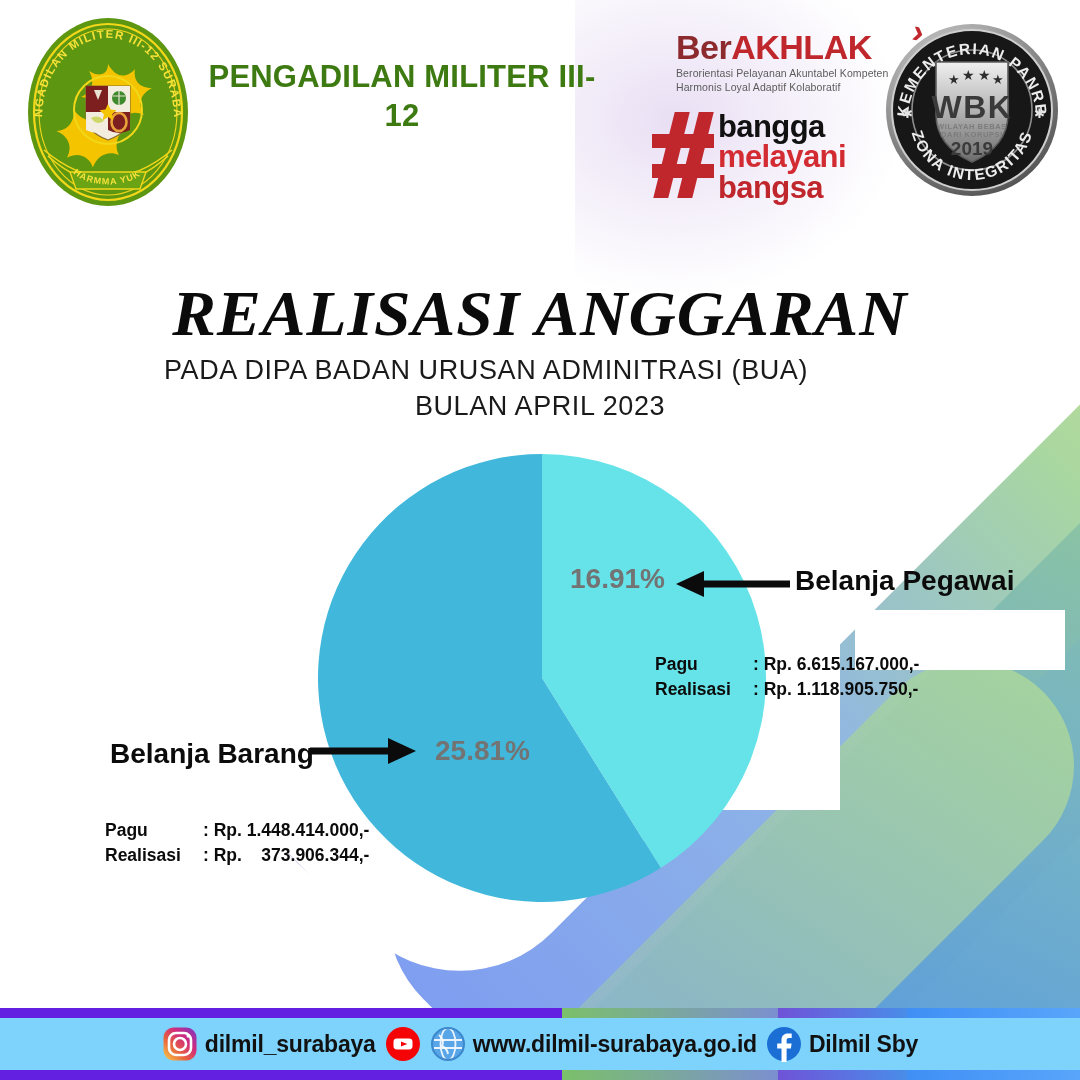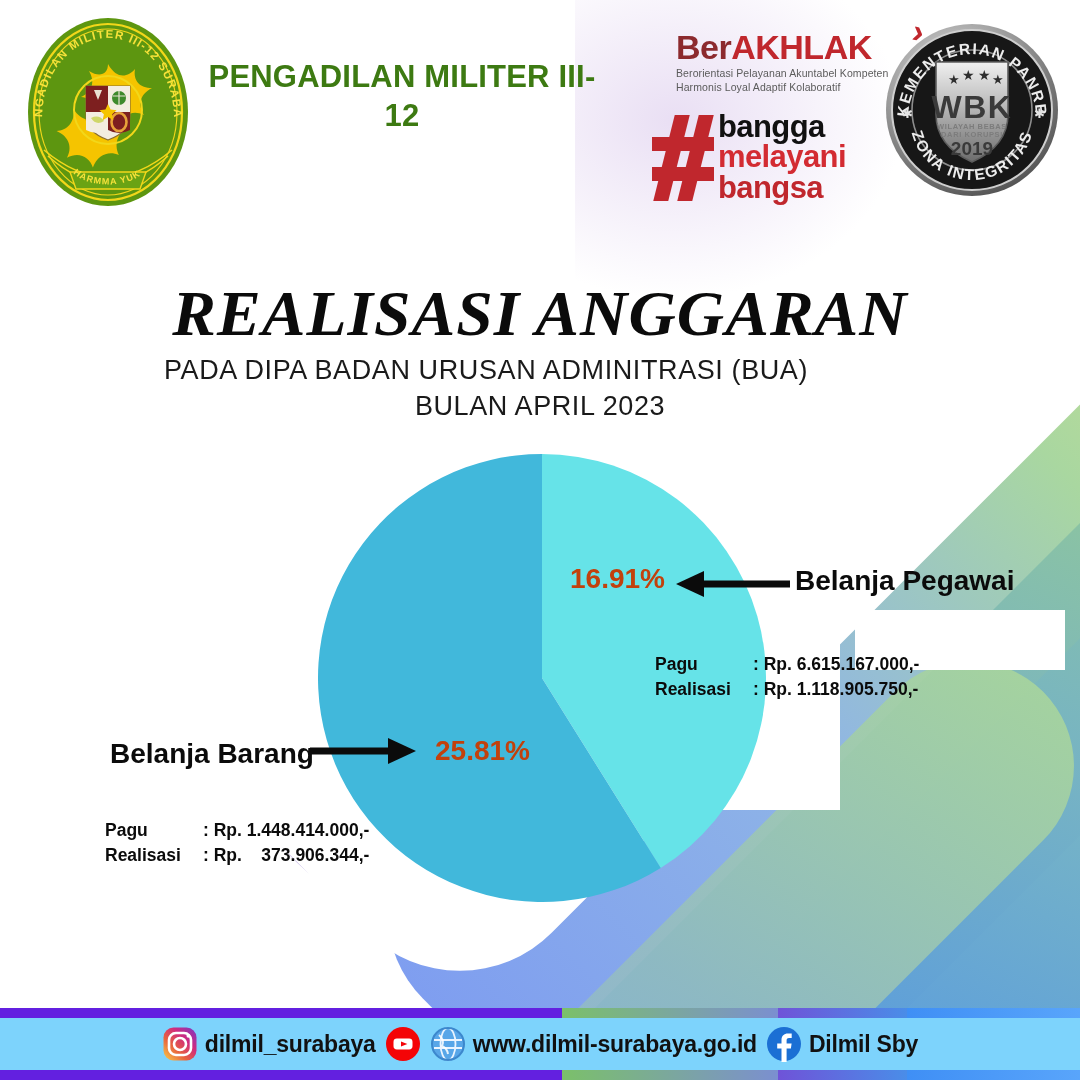"bangga" .bangga { align-items: center -> flex-start }
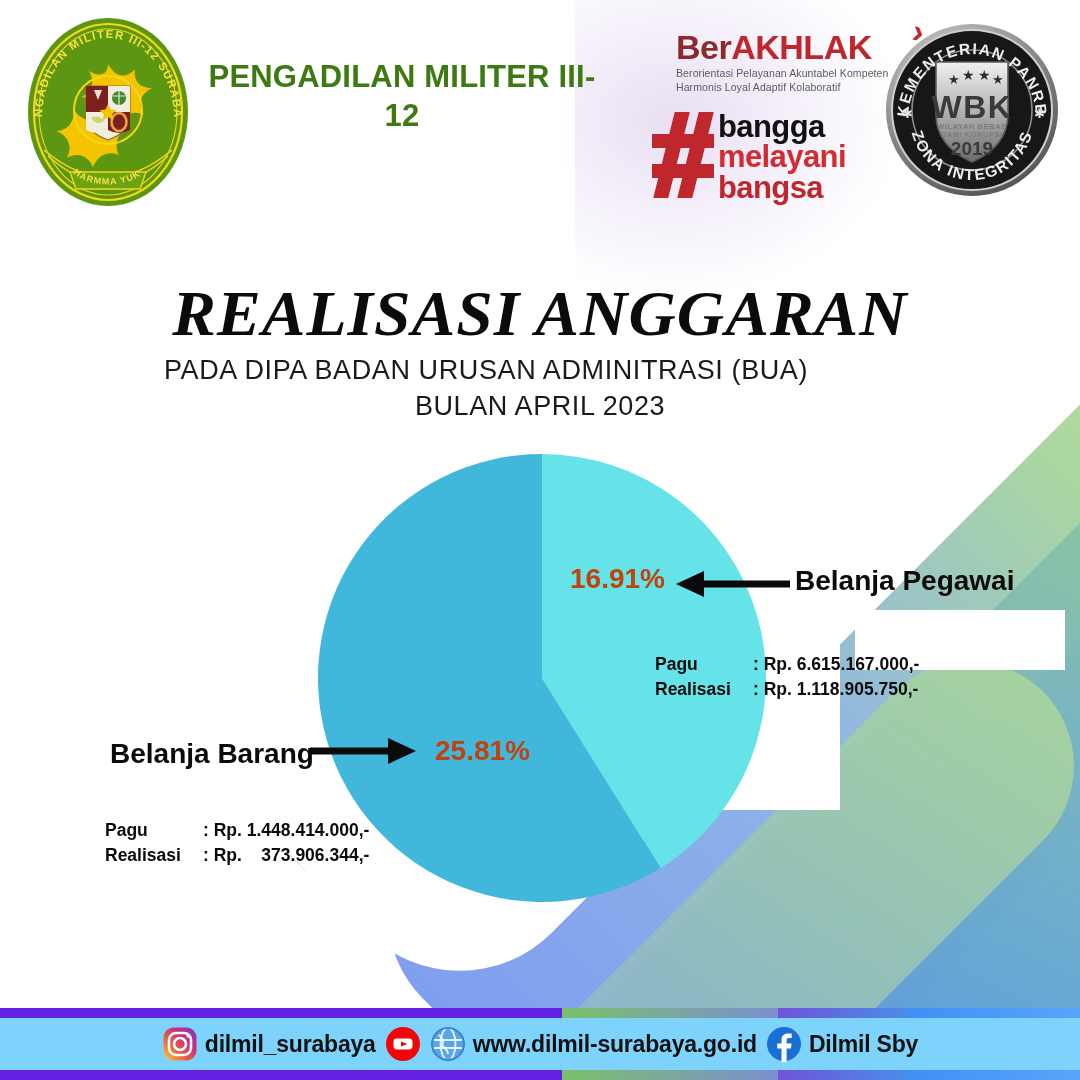"16.91%" .pct { color: #c2410c -> #737373 }
